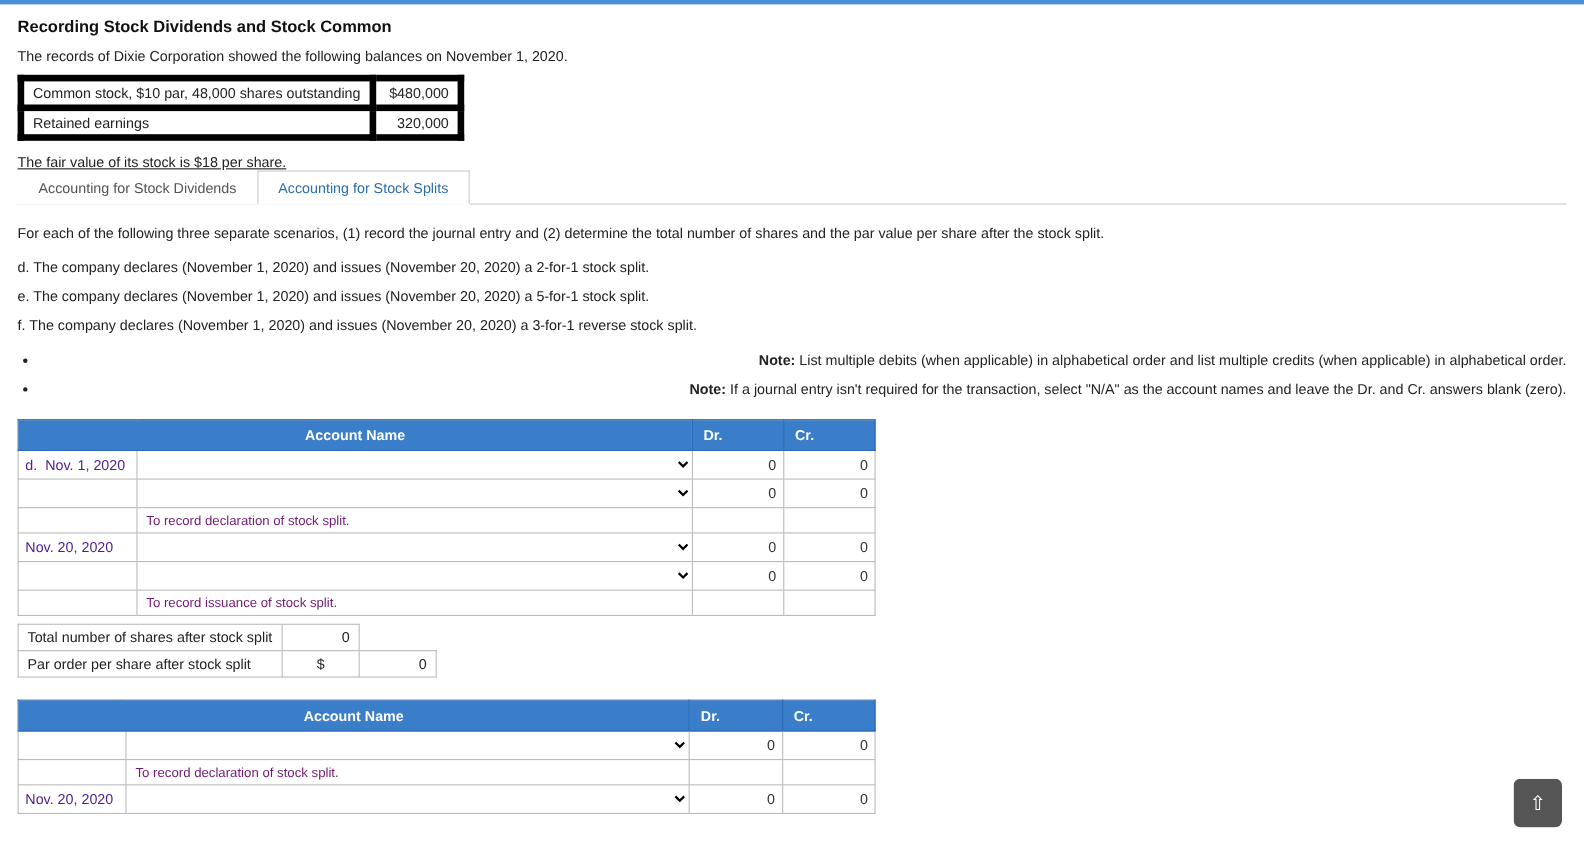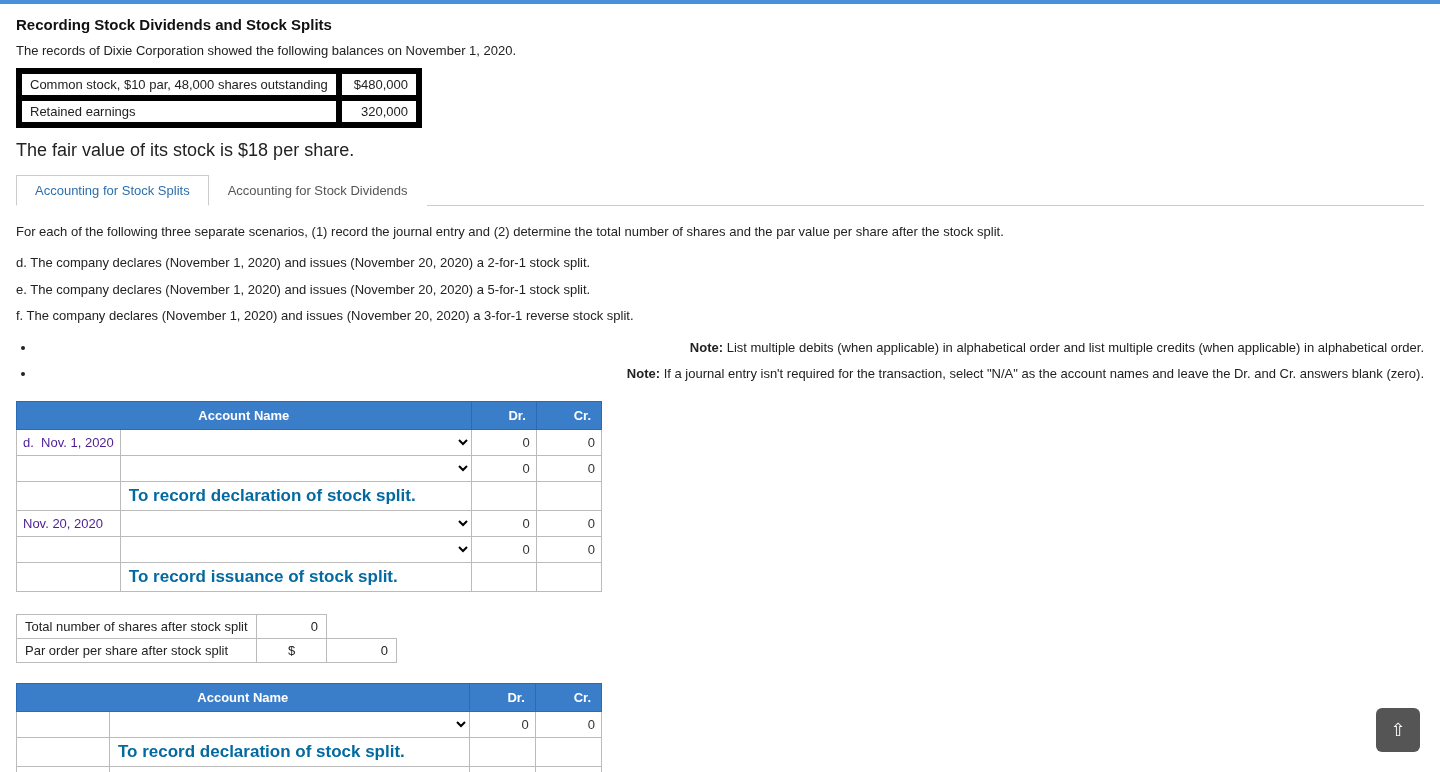"Recording Stock Dividends and Stock" div.page-title { text: Splits -> Common }
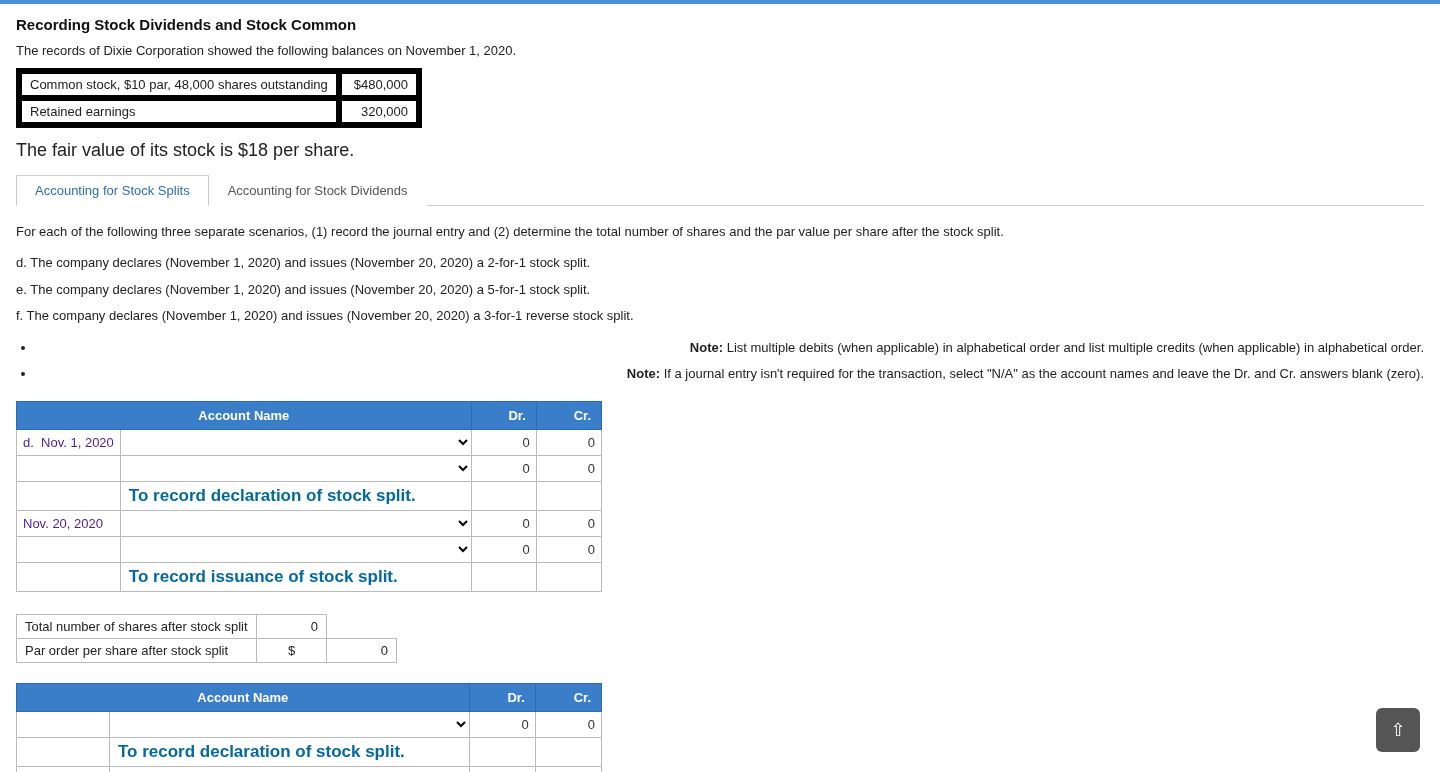"The fair value of its" .fair-value-text { font-size: 18px -> 13px; margin-bottom: 14px -> none; text-decoration: none -> underline }
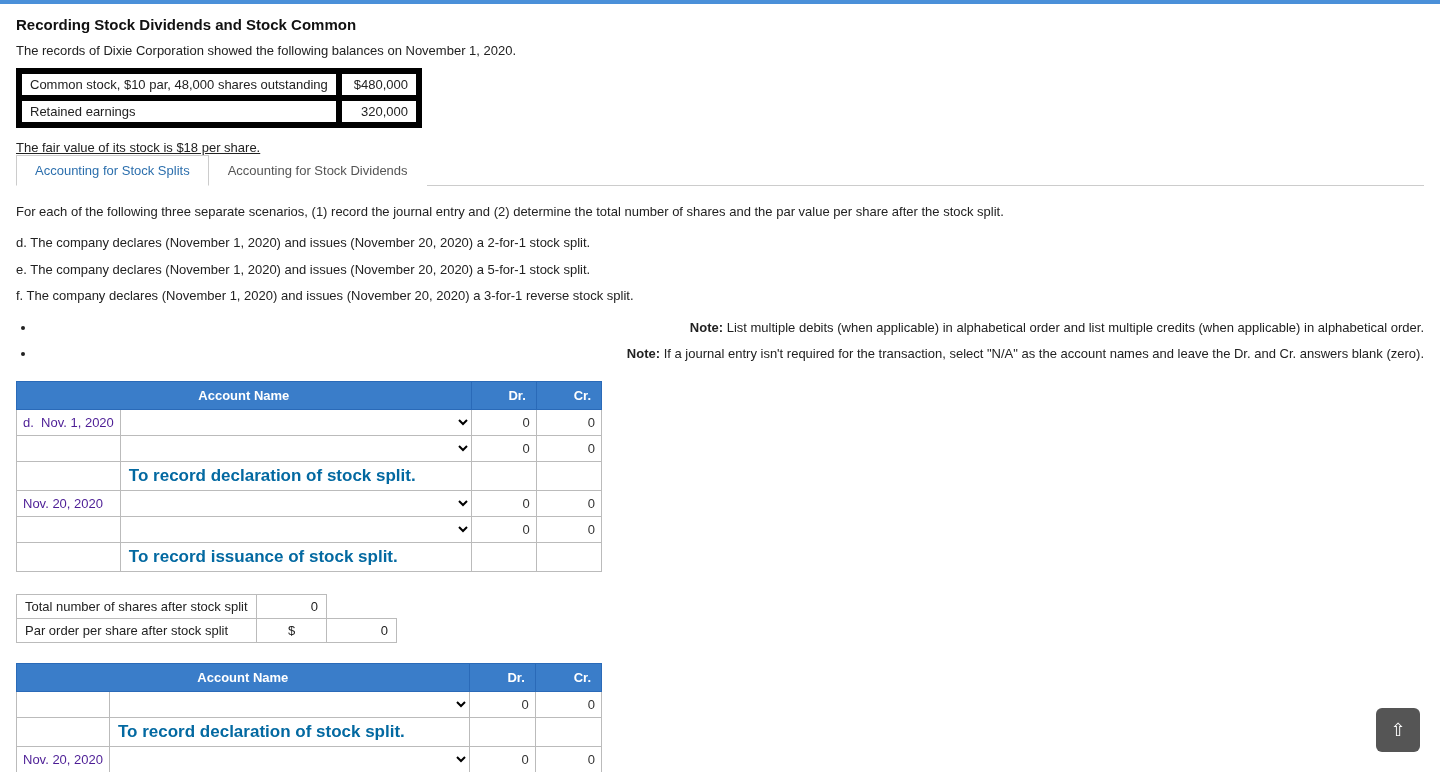"Accounting for Stock Splits" div.tab { order: before "Accounting for Stock Dividends" -> after "Accounting for Stock Dividends" }
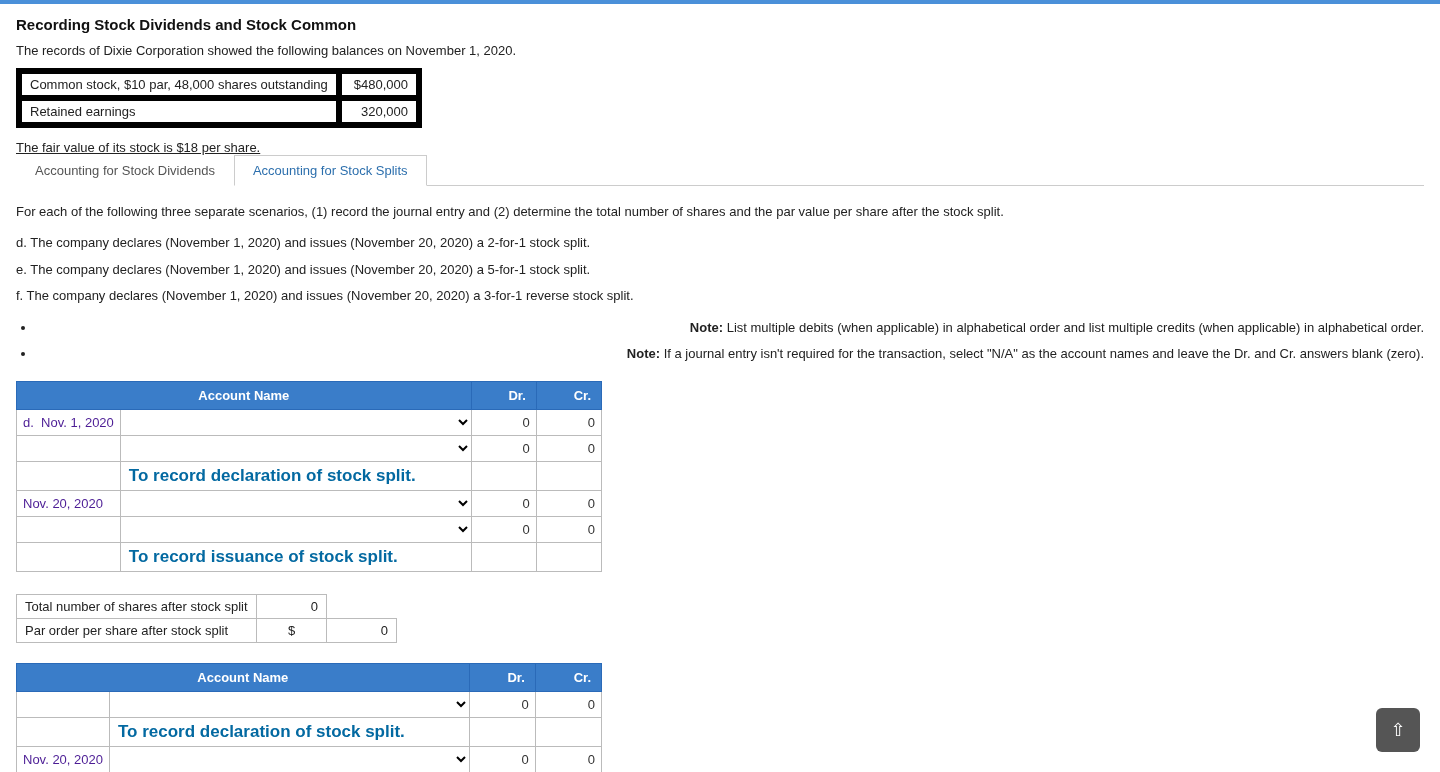"Account Name" .journal-table { margin-bottom: 22px -> 7px; width: 586px -> 780px }
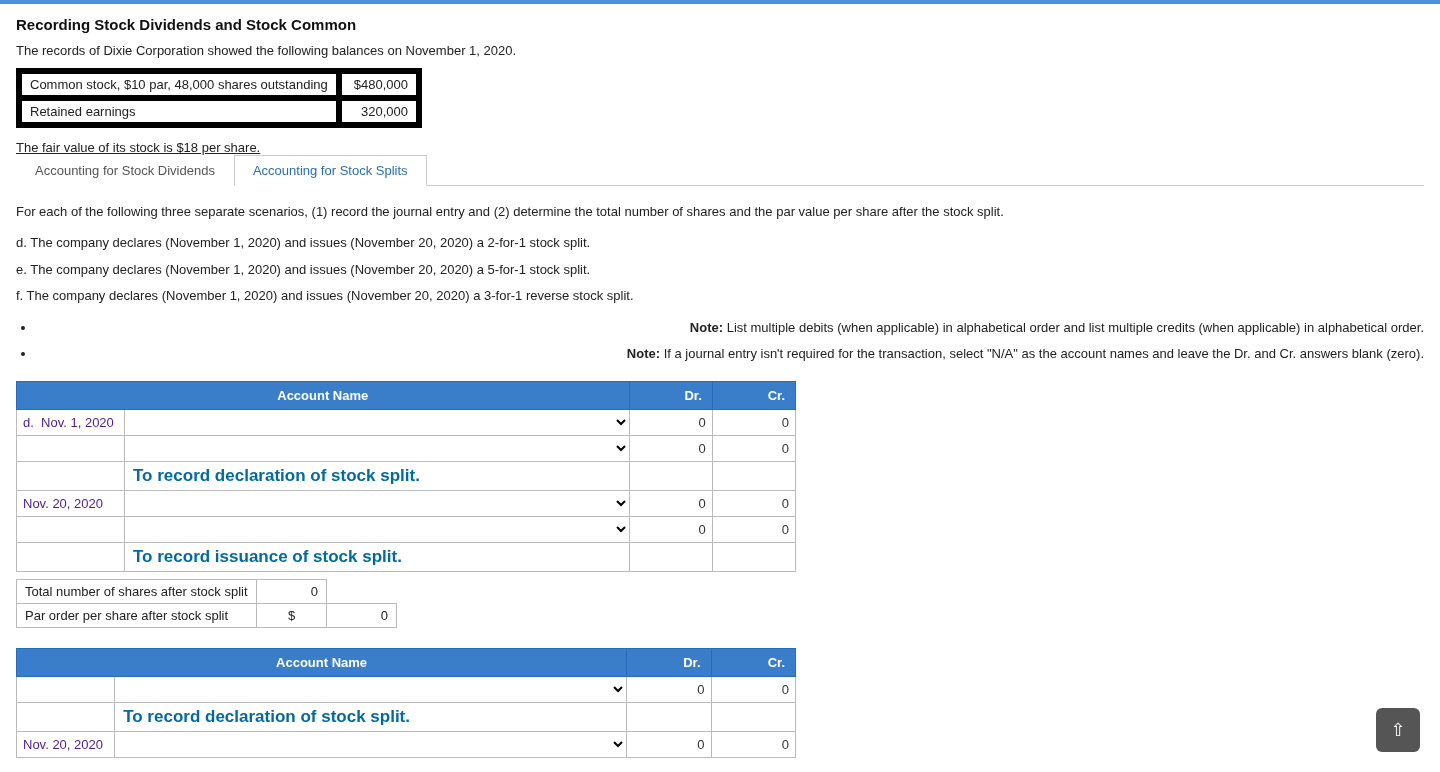"Dr." .journal-table thead th { text-align: right -> left }
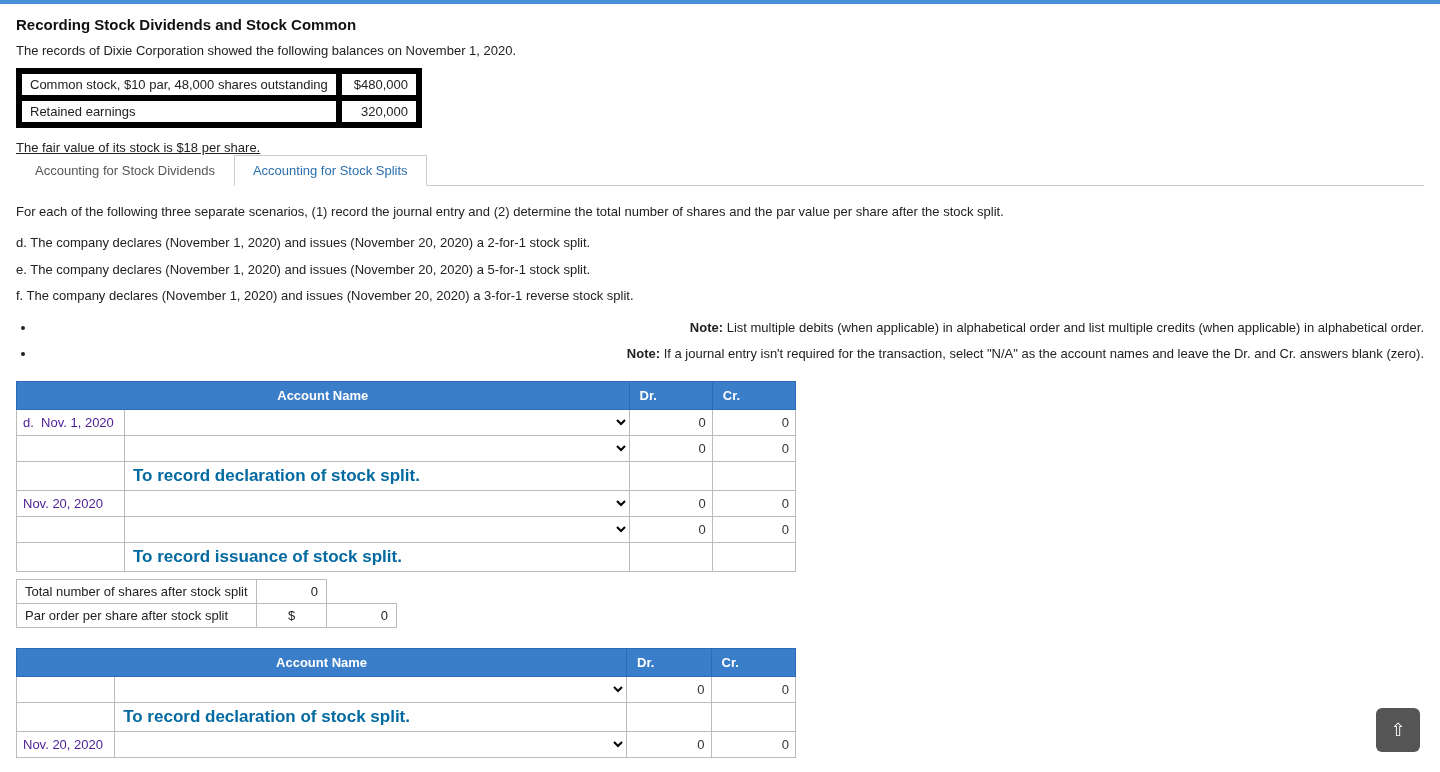"To record declaration of stock" .journal-table tbody td.memo-cell { color: #0369a1 -> #701a75; font-size: 17px -> 12px; font-weight: bold -> none }
